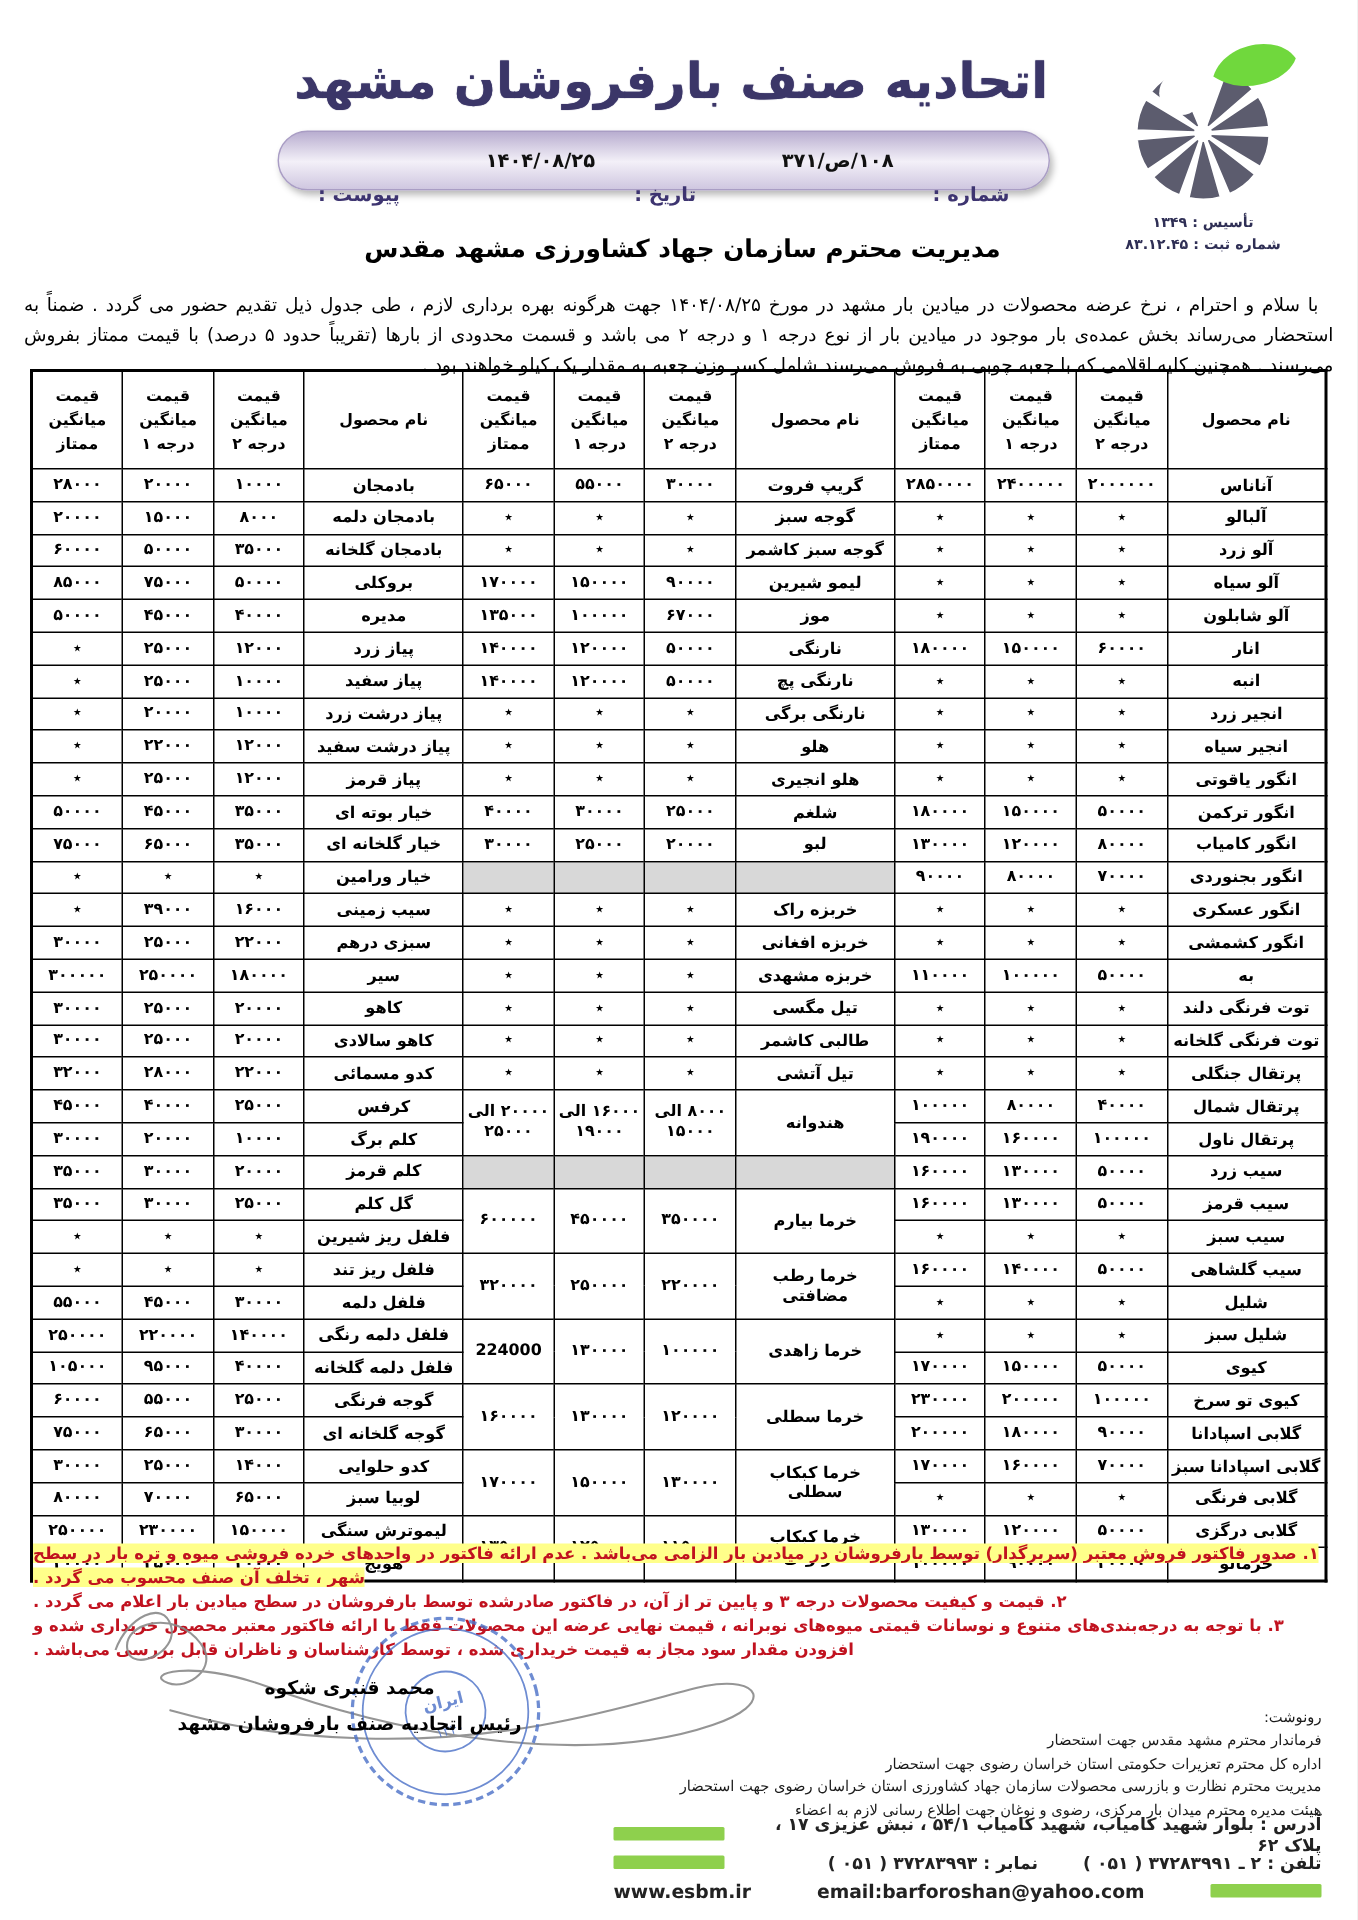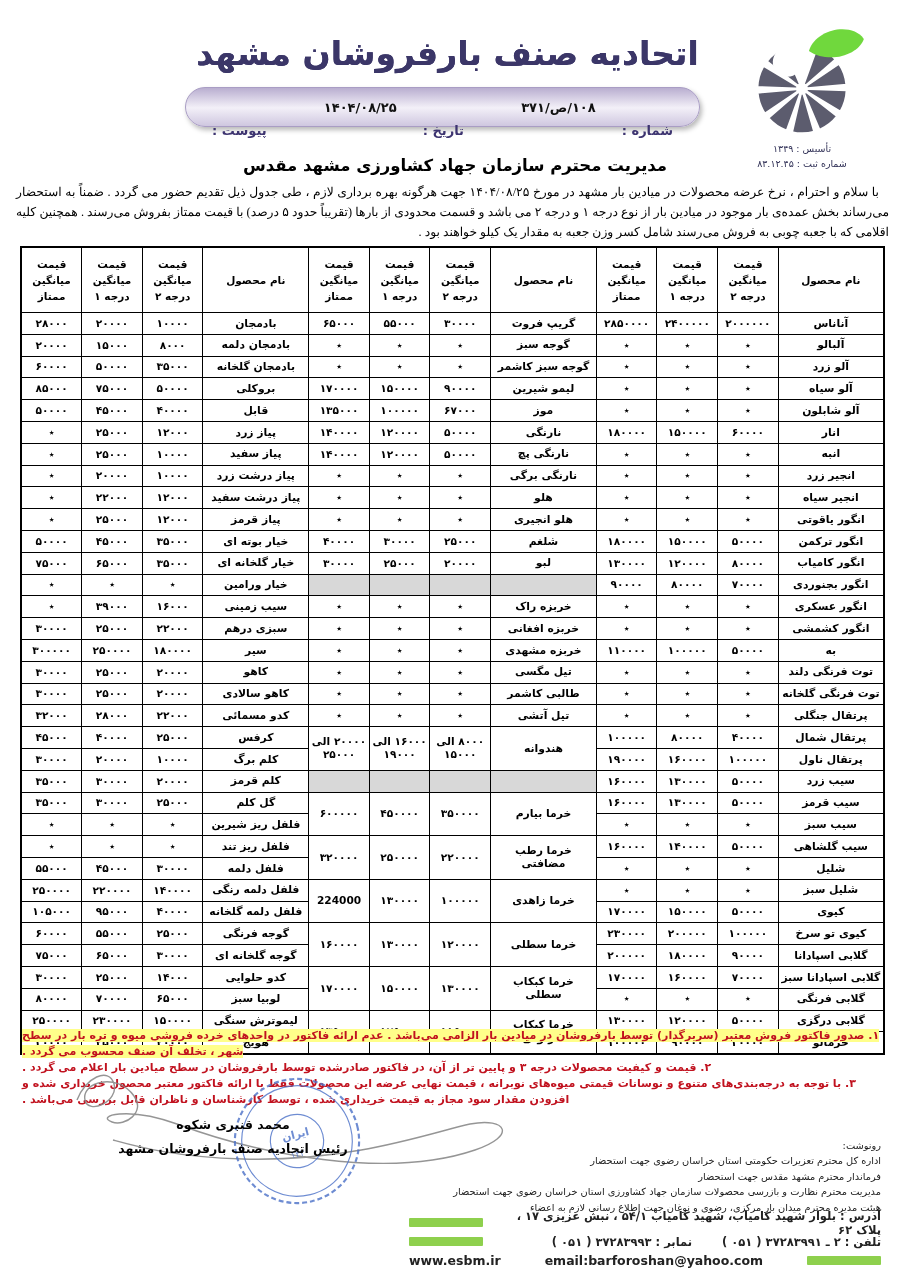"تأسیس : ۱۳۴۹" .est-line { font-weight: normal -> bold }
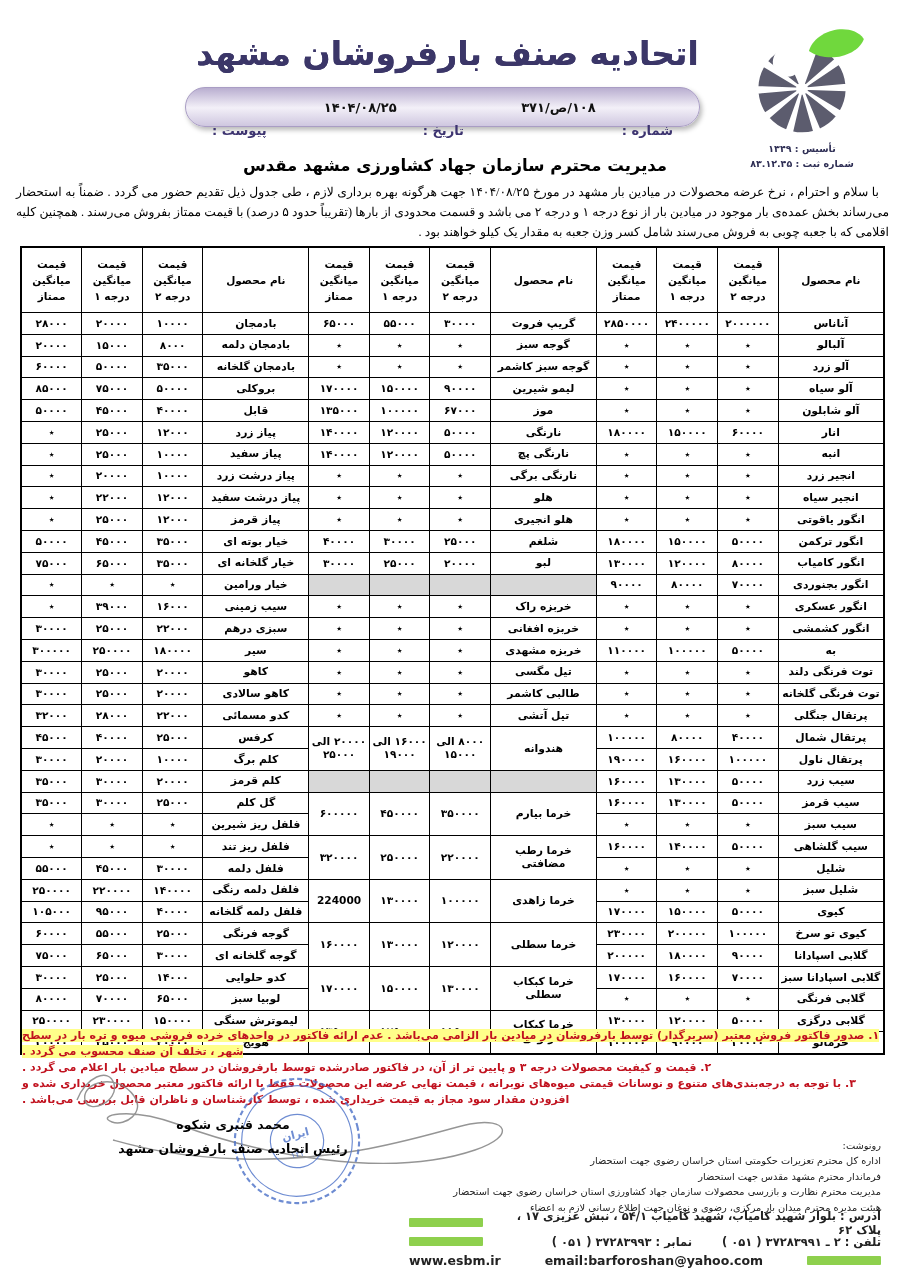"با سلام و احترام ،" .body-text { font-family: Liberation Serif, serif -> none; top: 183px -> 194px }
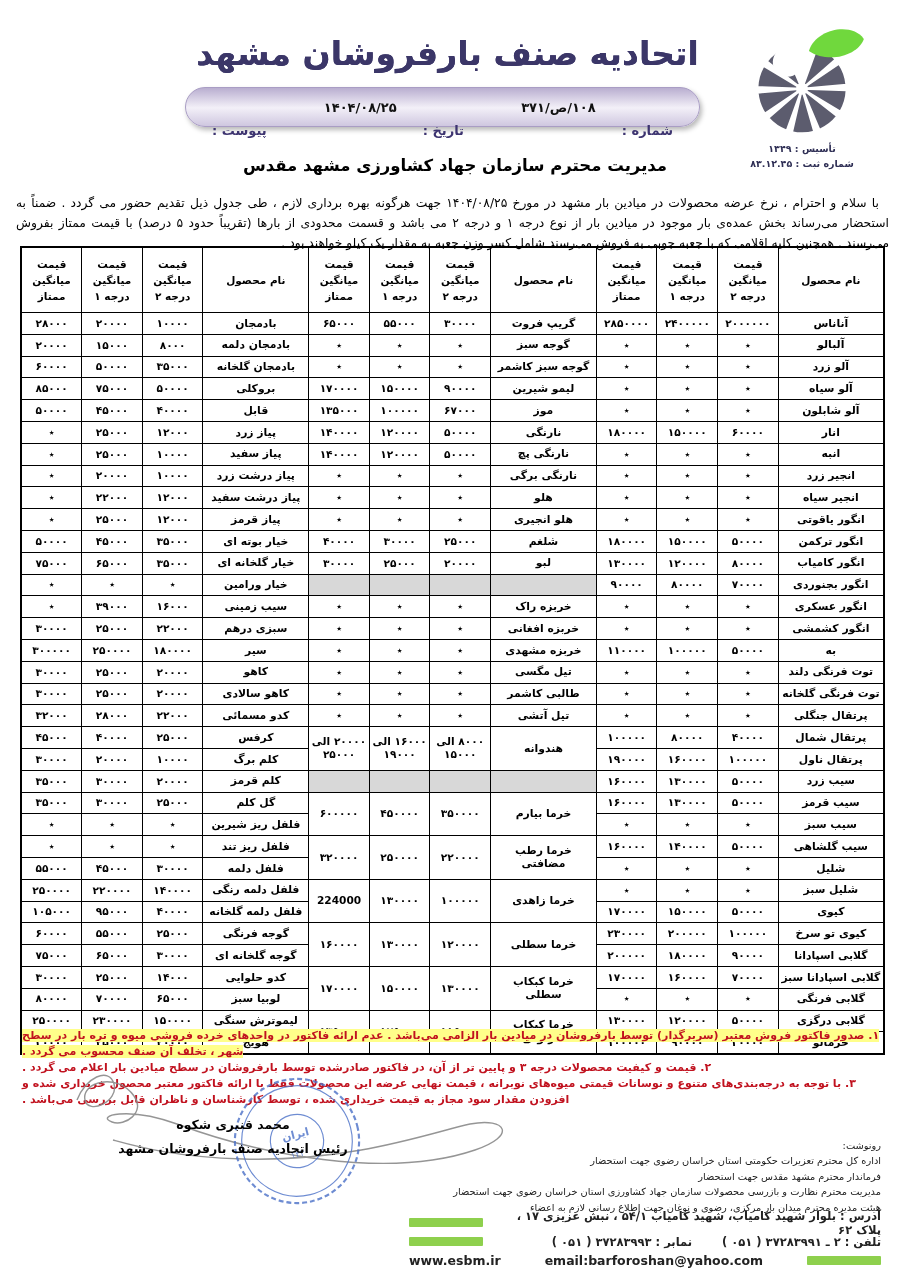"قابل" td.name { text: قابل -> مدیره }
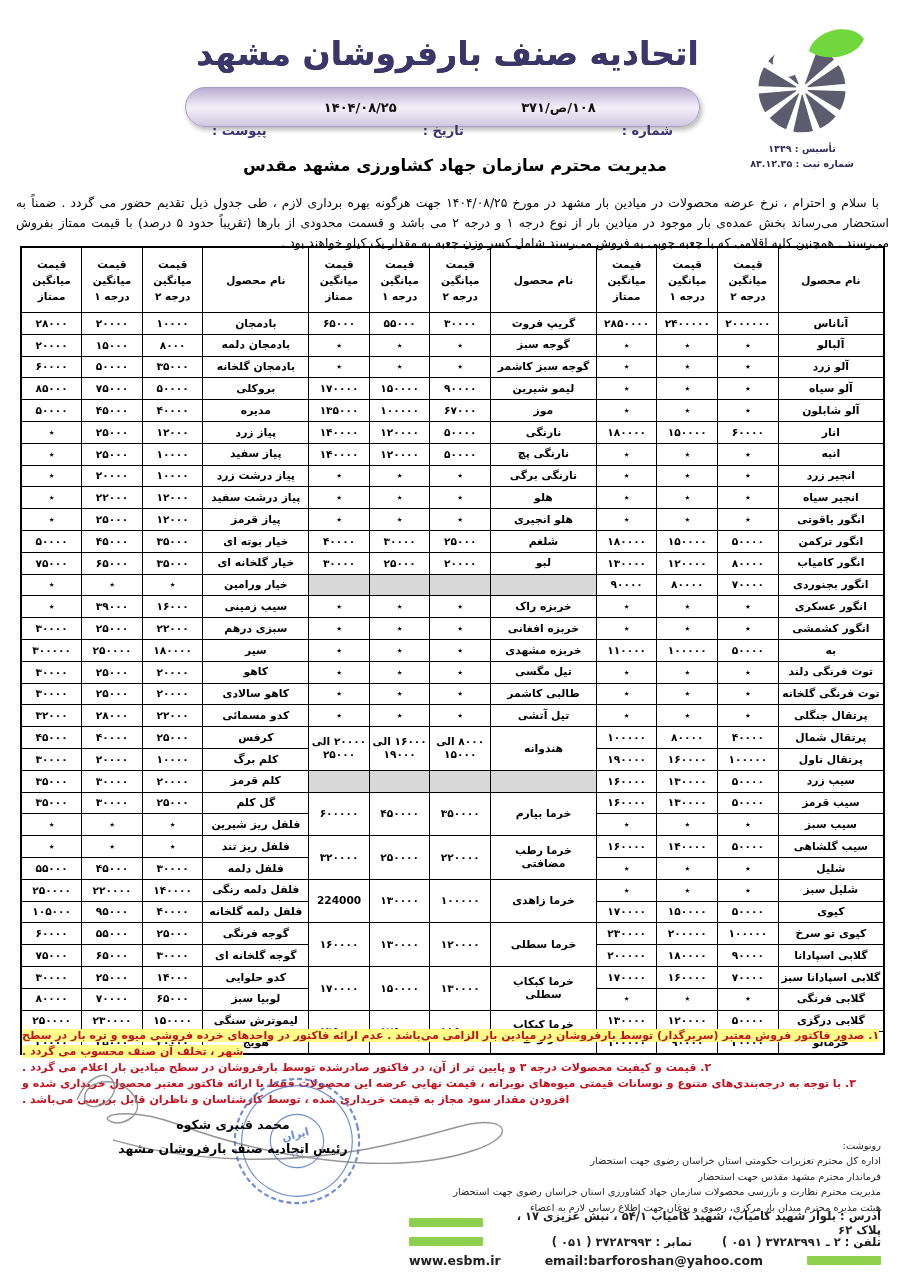"اداره کل محترم تعزیرات حکومتی" div { order: before "فرماندار محترم مشهد مقدس جهت" -> after "فرماندار محترم مشهد مقدس جهت" }
